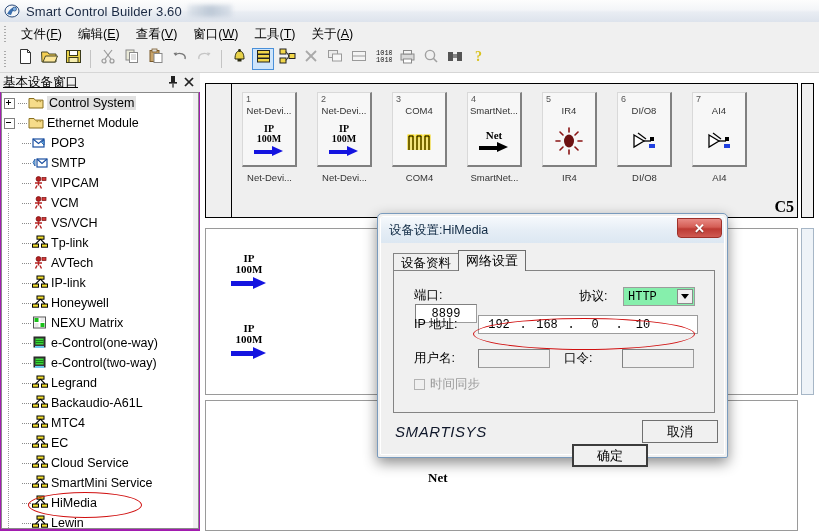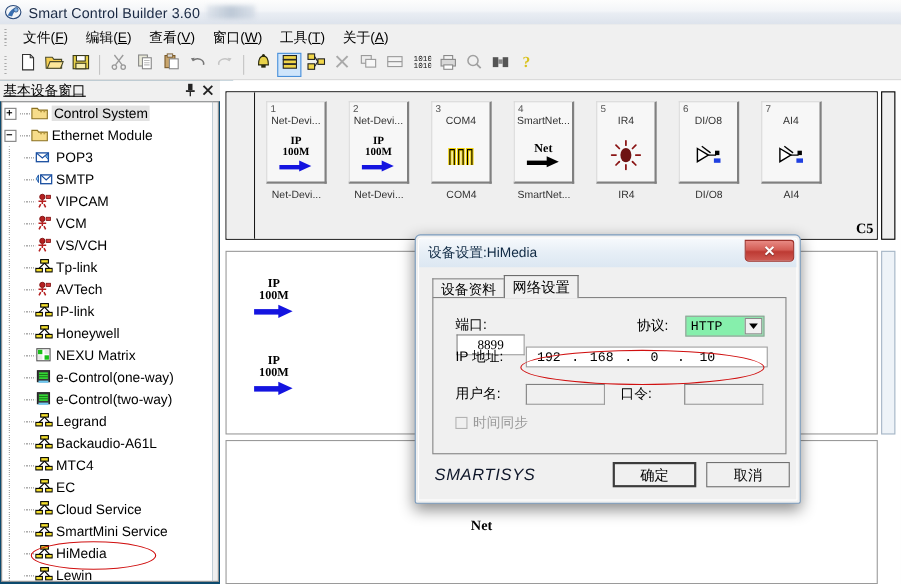"基本设备窗口" #leftpanel { background: #0c4a6e -> #a21caf }
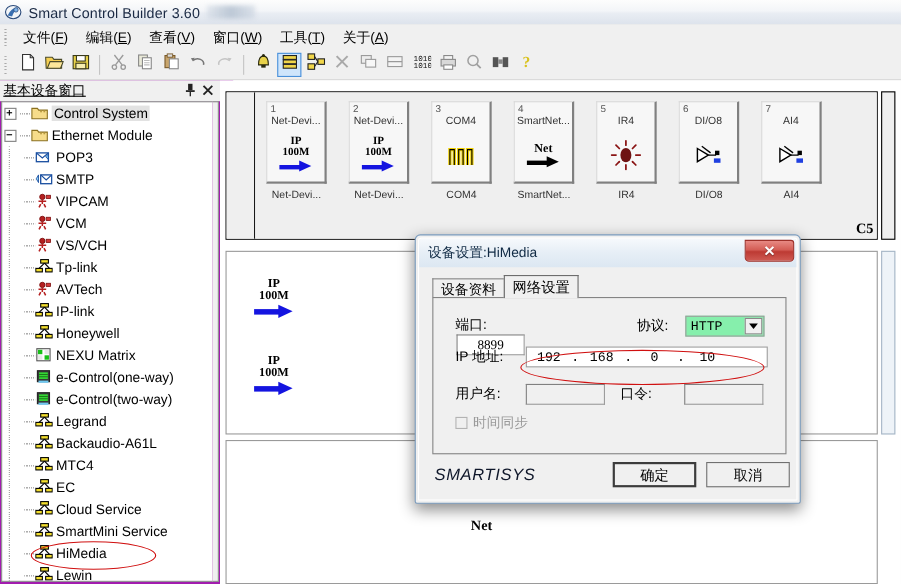"C5" #c5label { font-size: 13px -> 16px }
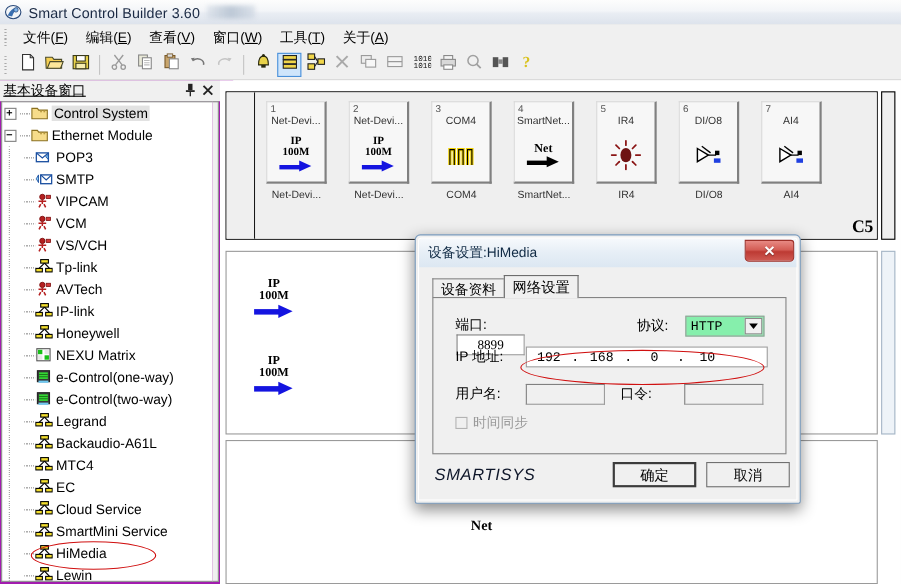"8899" span.tinput { font-family: Liberation Serif, serif -> none }
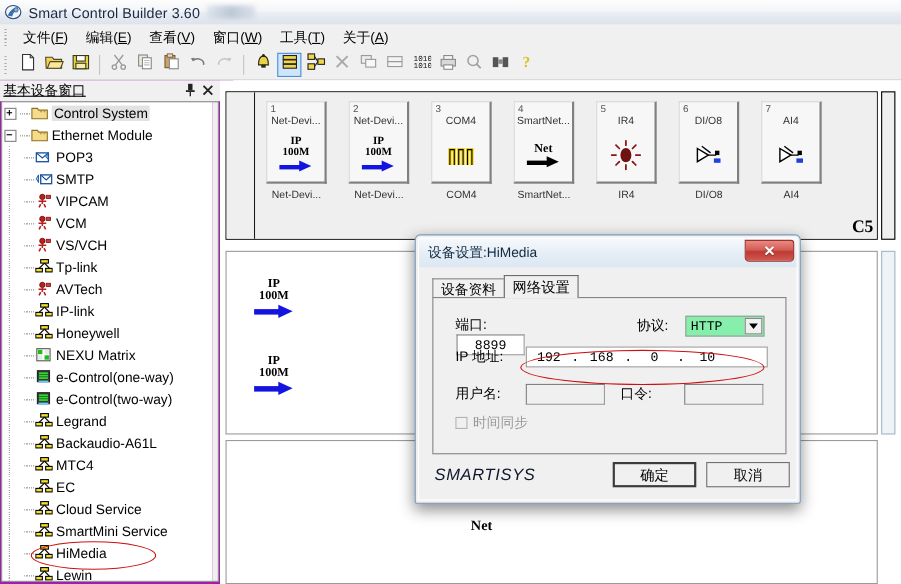"确定" div.dbtn { left: 176px -> 191px; margin-top: none -> 24px }
